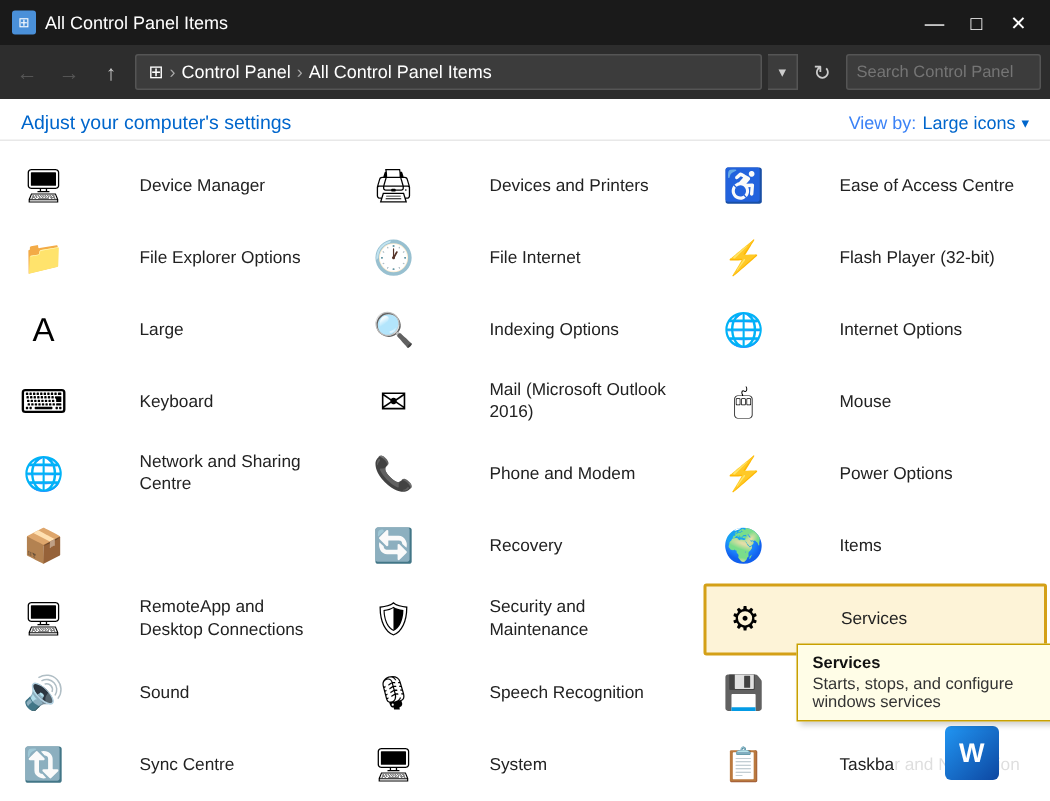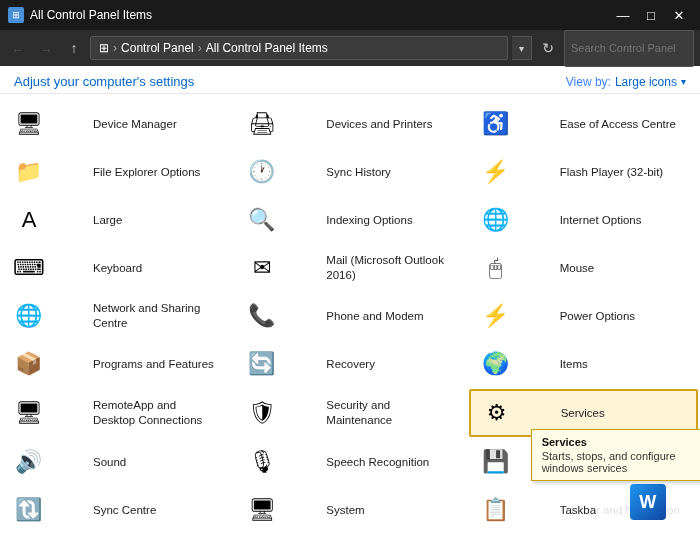"Search Control Panel" .search-box { height: 37px -> 24px }
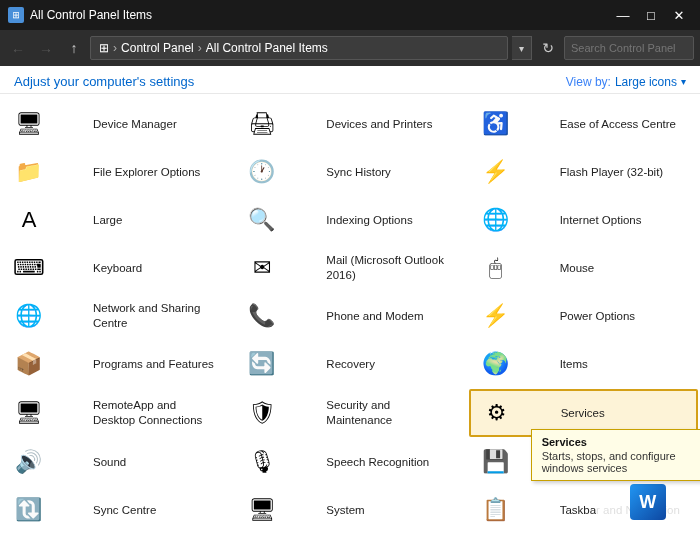"Sync History" div.item-label { text: Sync History -> File Internet }
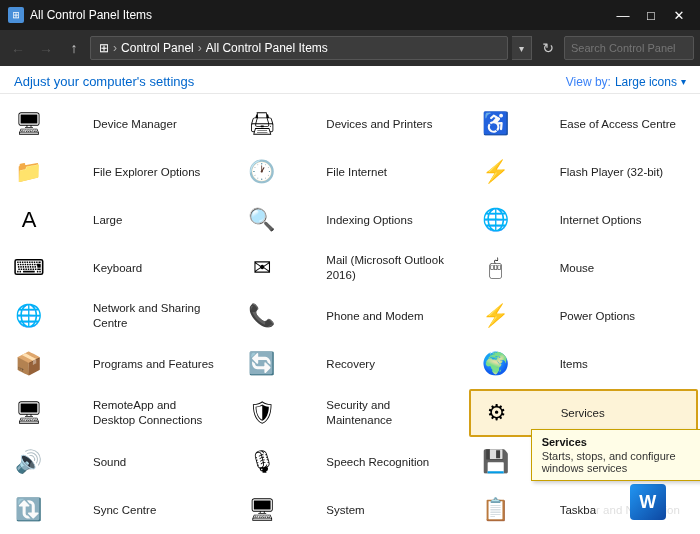"Programs and Features" div.item-label { html: <div>Programs and Features</div> -> none }
